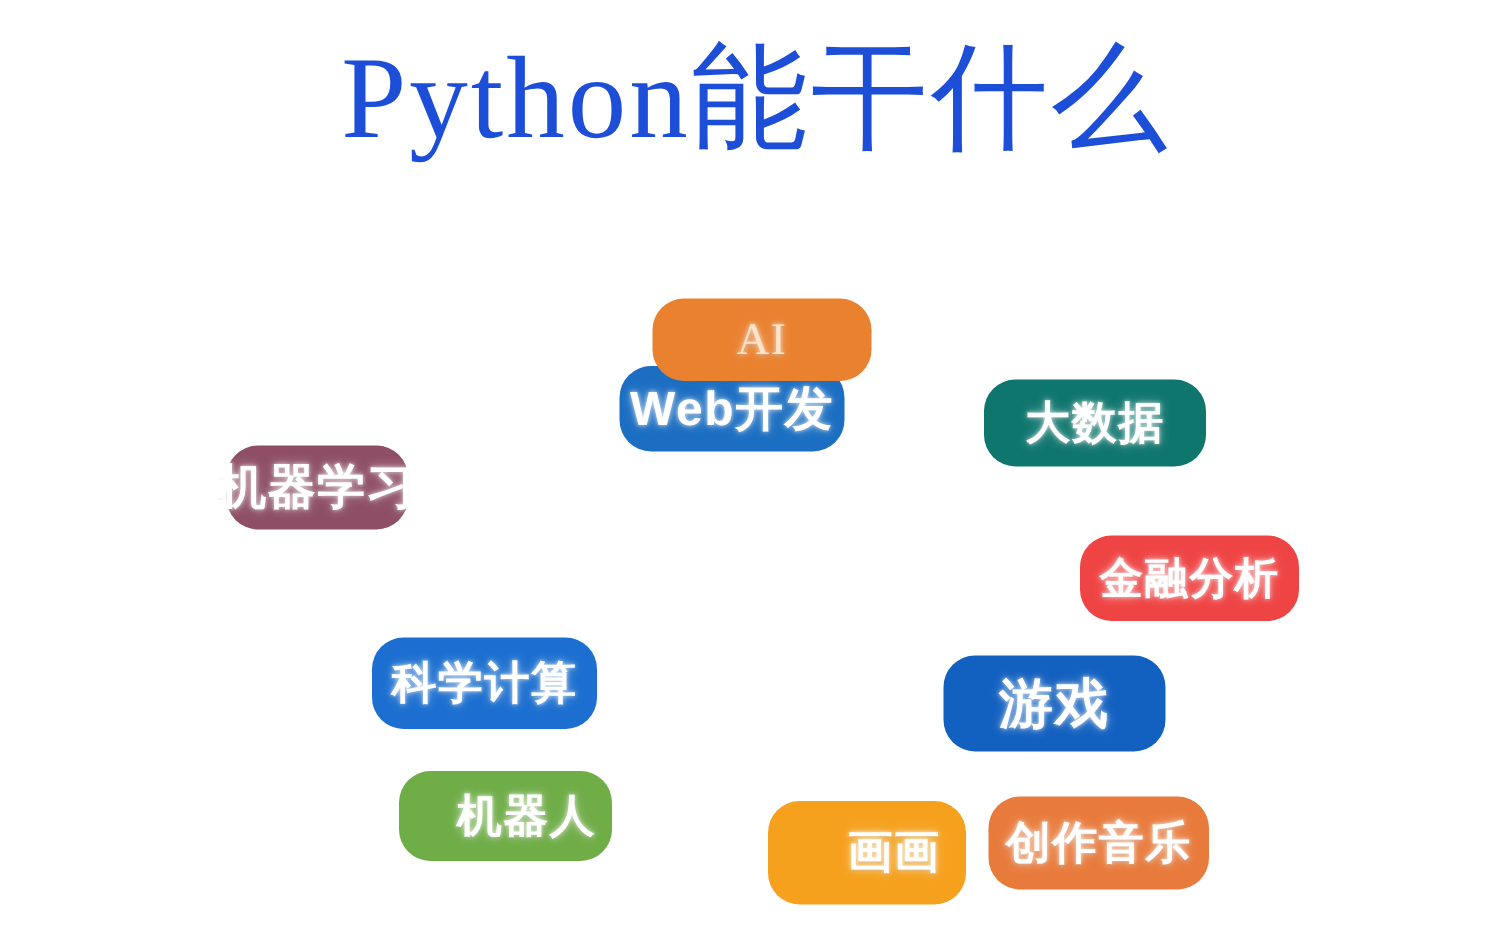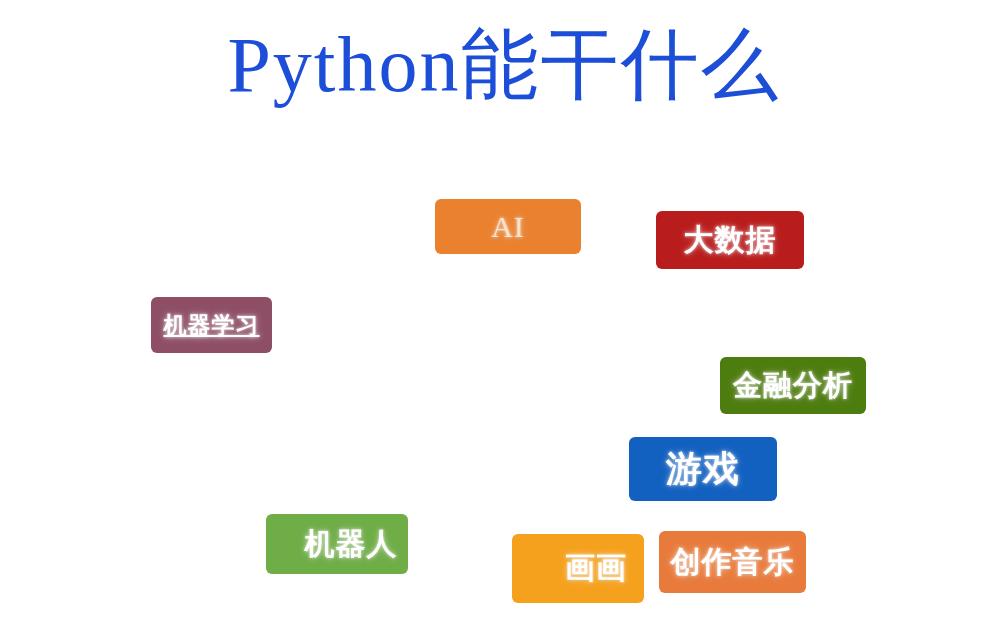"AI" .tag { border-radius: 6px -> 21px }
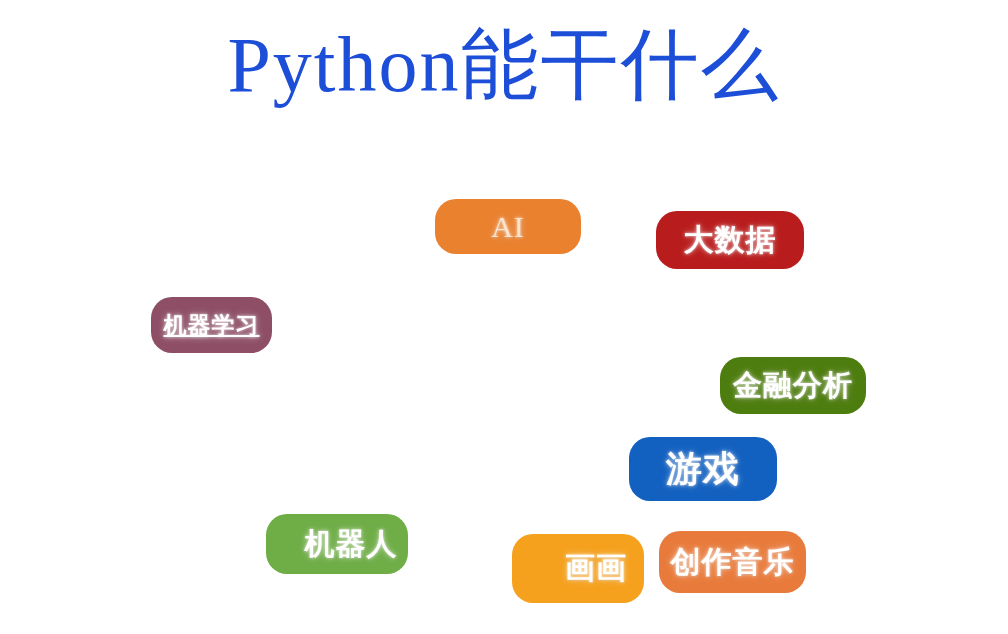"Web开发" div.tag { html: none -> <div>Web开发</div> }
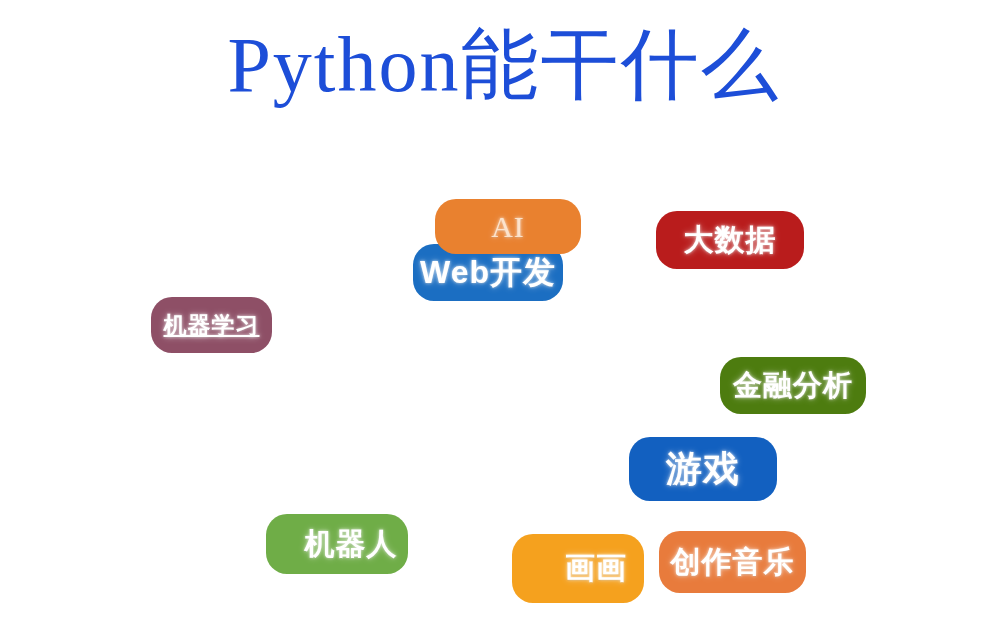"大数据" div.tag { background: #b91c1c -> #0f766e; margin-top: none -> 42px }
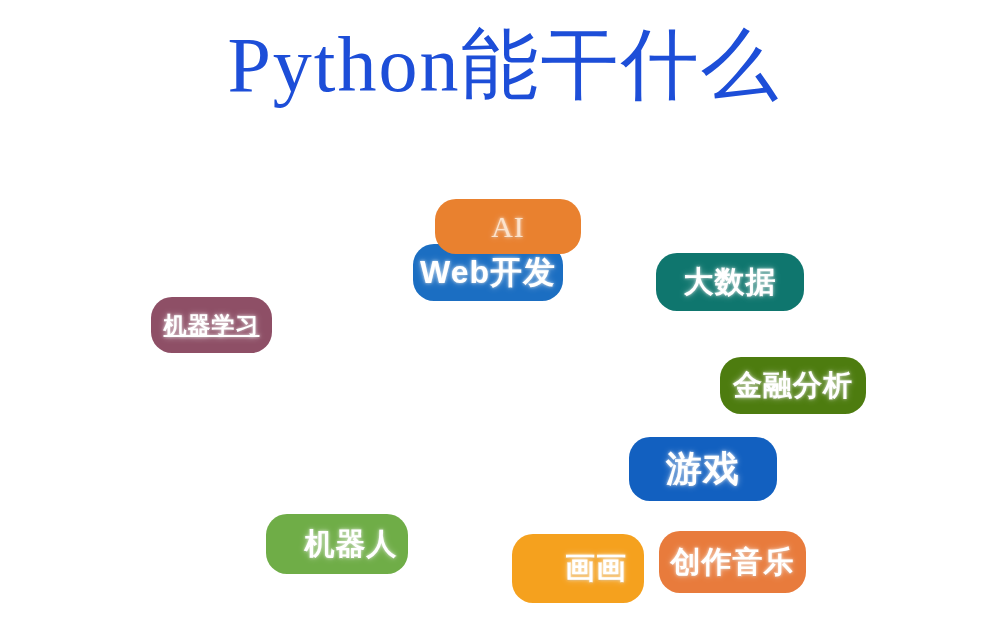"机器学习" #tag-ml { font-size: 23px -> 32px; text-decoration: underline -> none }
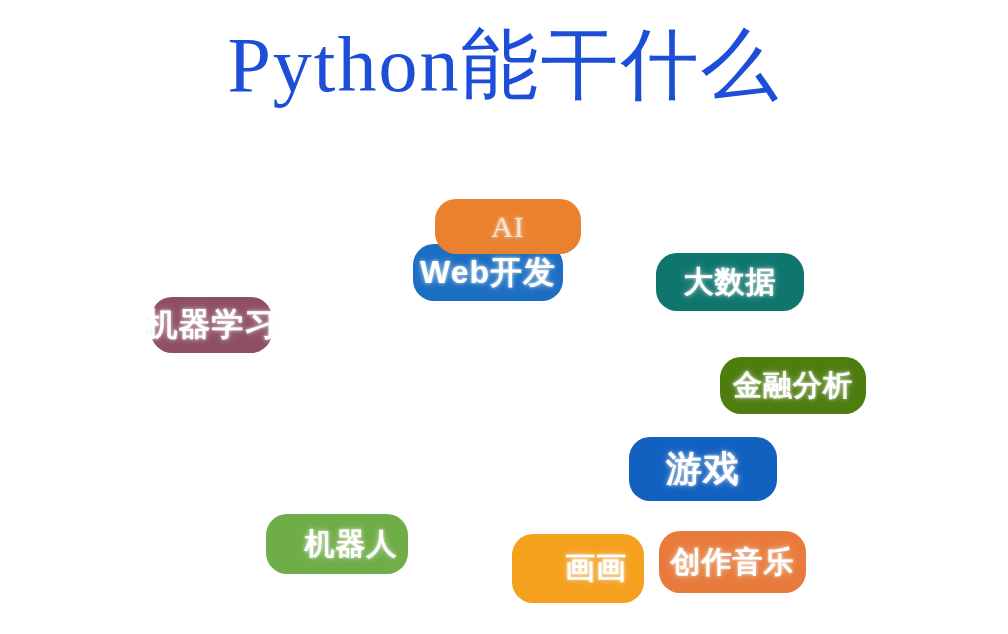"金融分析" div.tag { background: #4d7c0f -> #ef4444 }
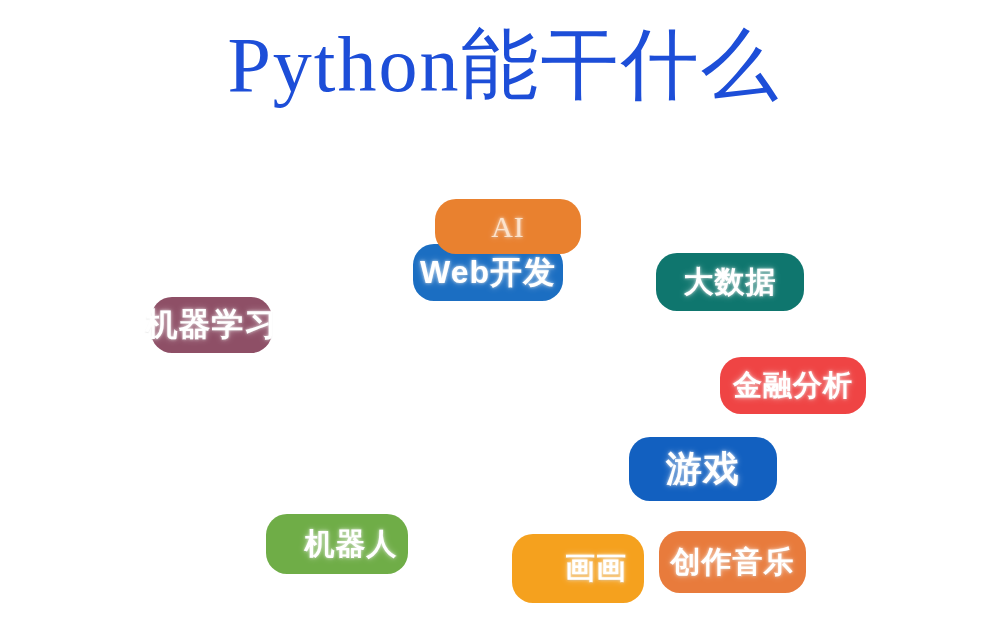"科学计算" div.tag { html: none -> <div>科学计算</div> }
